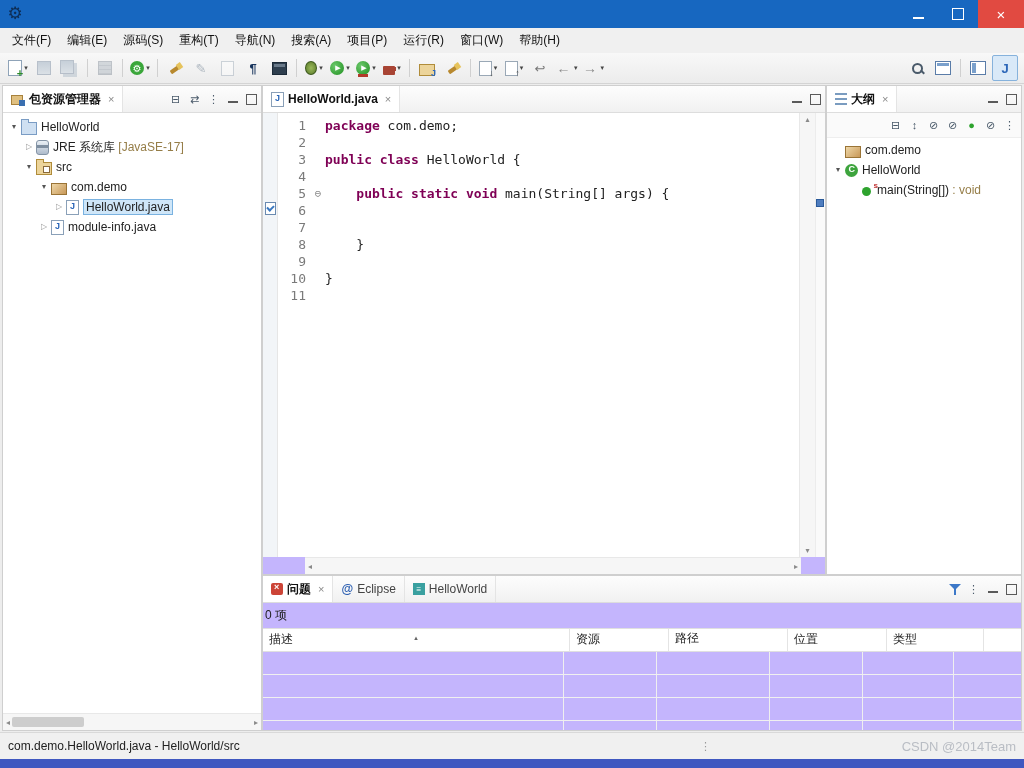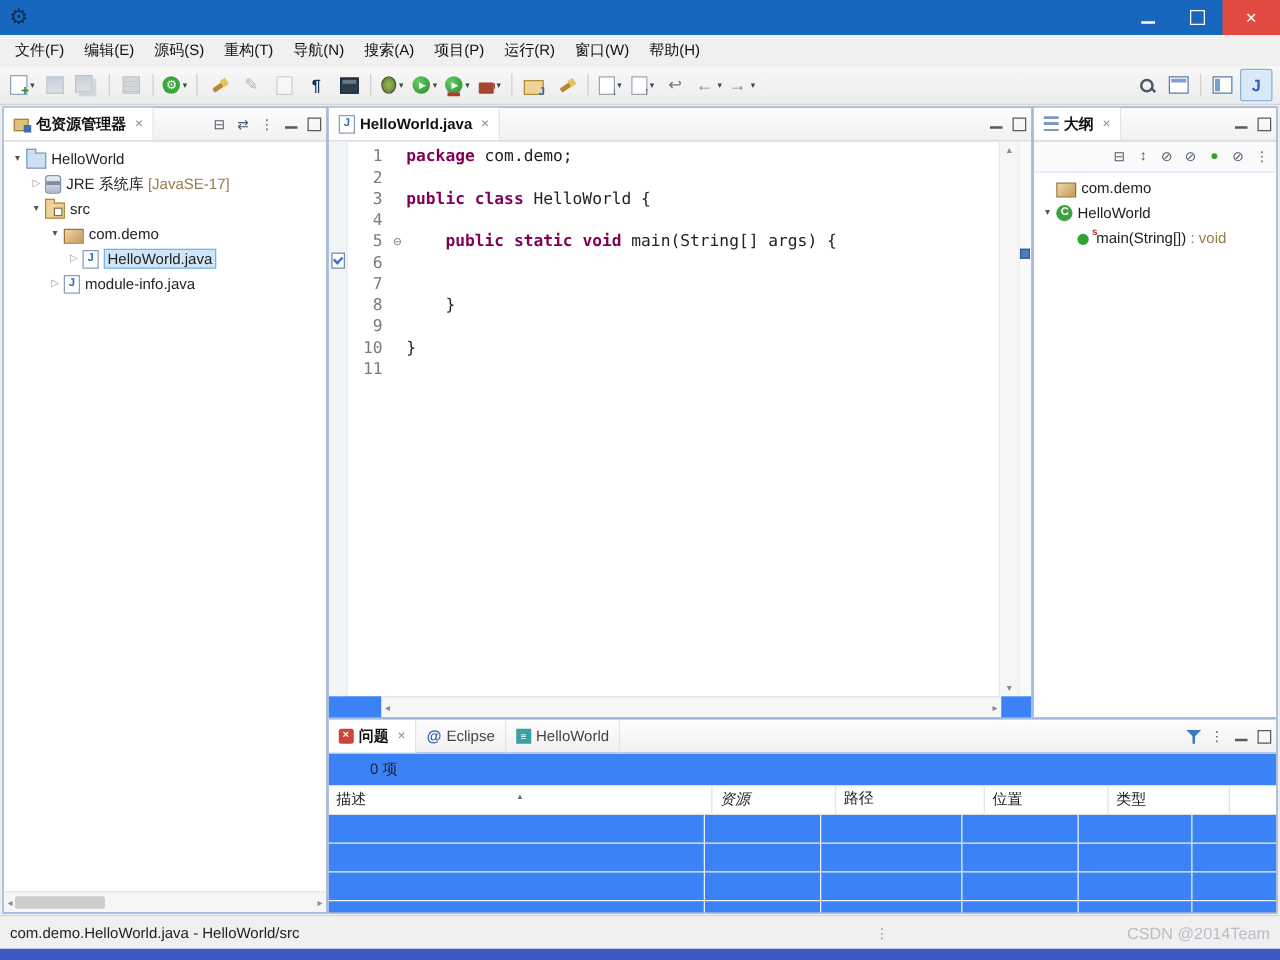"包资源管理器" .panel { background: #3b82f6 -> #c4b5fd }
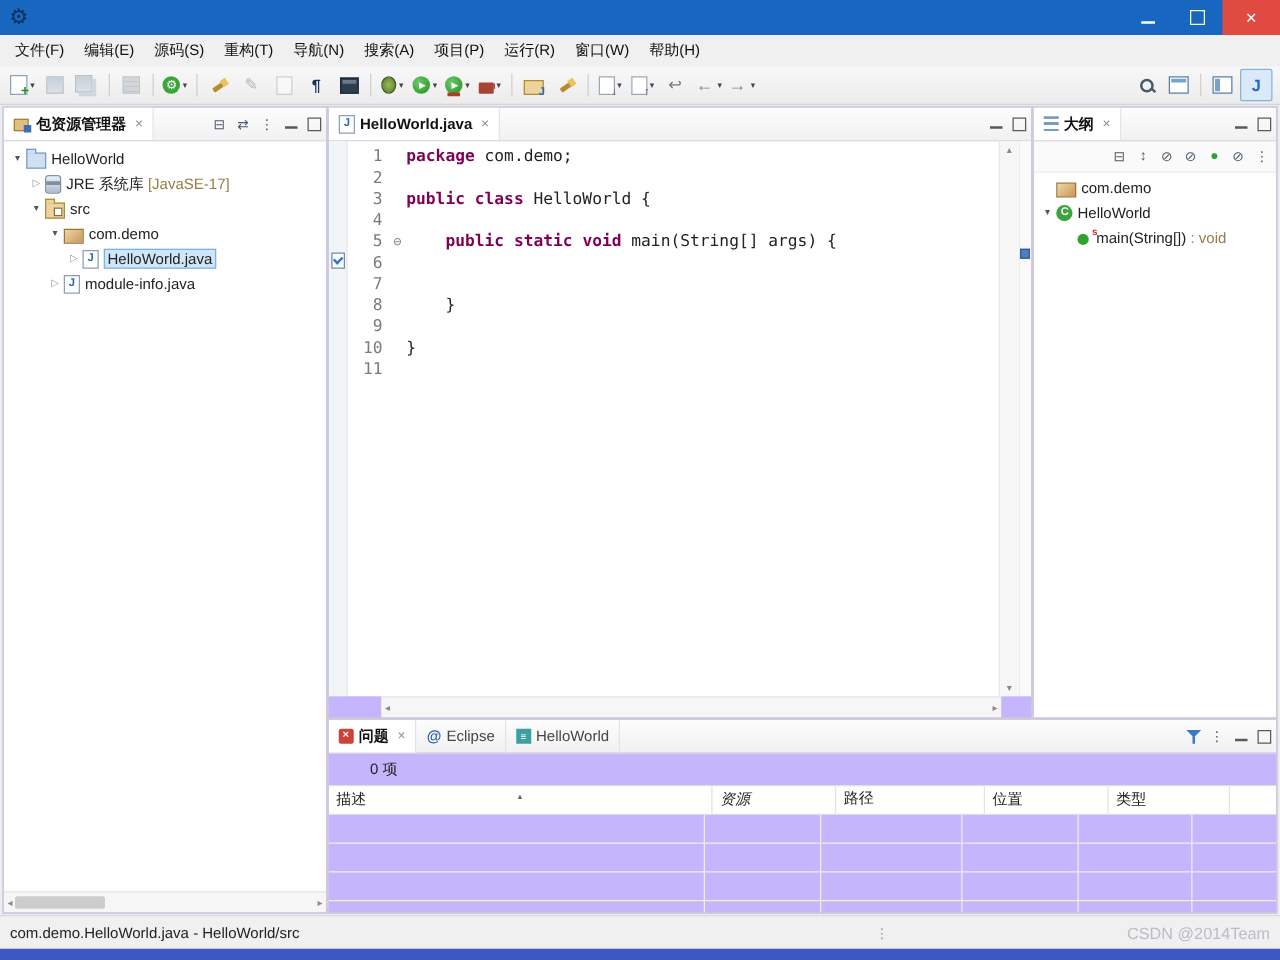"0 项" #problems-count { margin-left: 31px -> none }
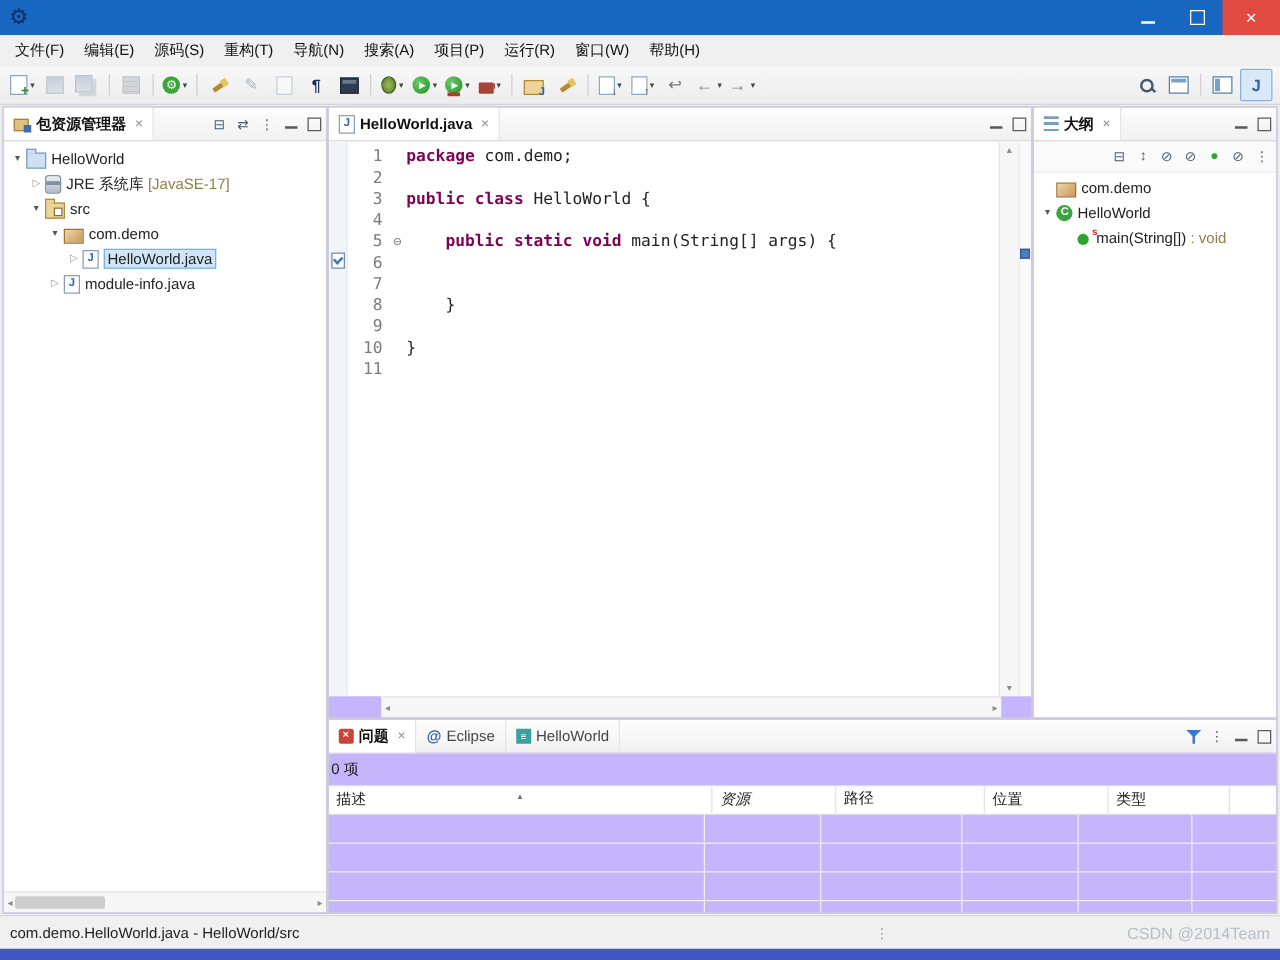"资源" div.pcol { font-style: italic -> none }
